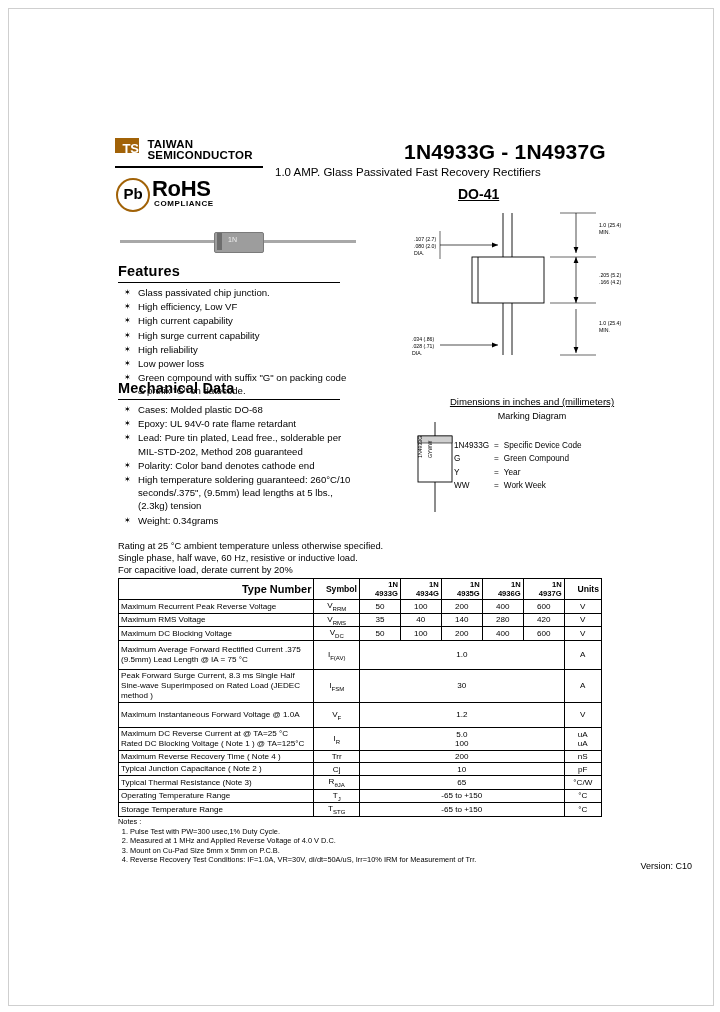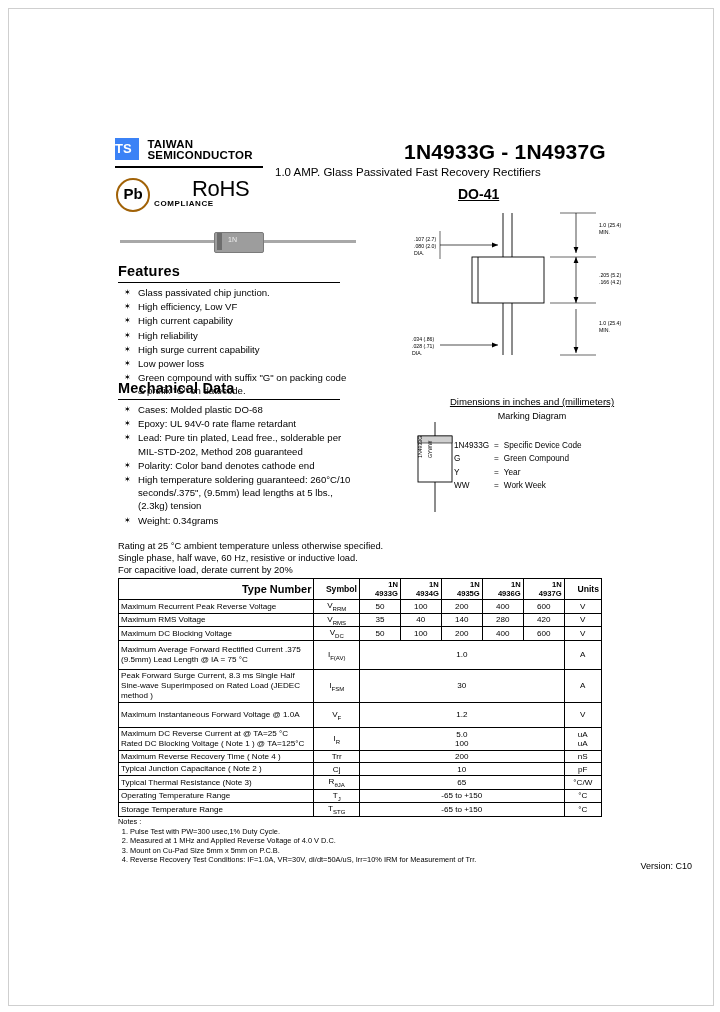"TS" .ts-mark { background: #3b82f6 -> #a16207; height: 22px -> 15px; text-align: left -> right }
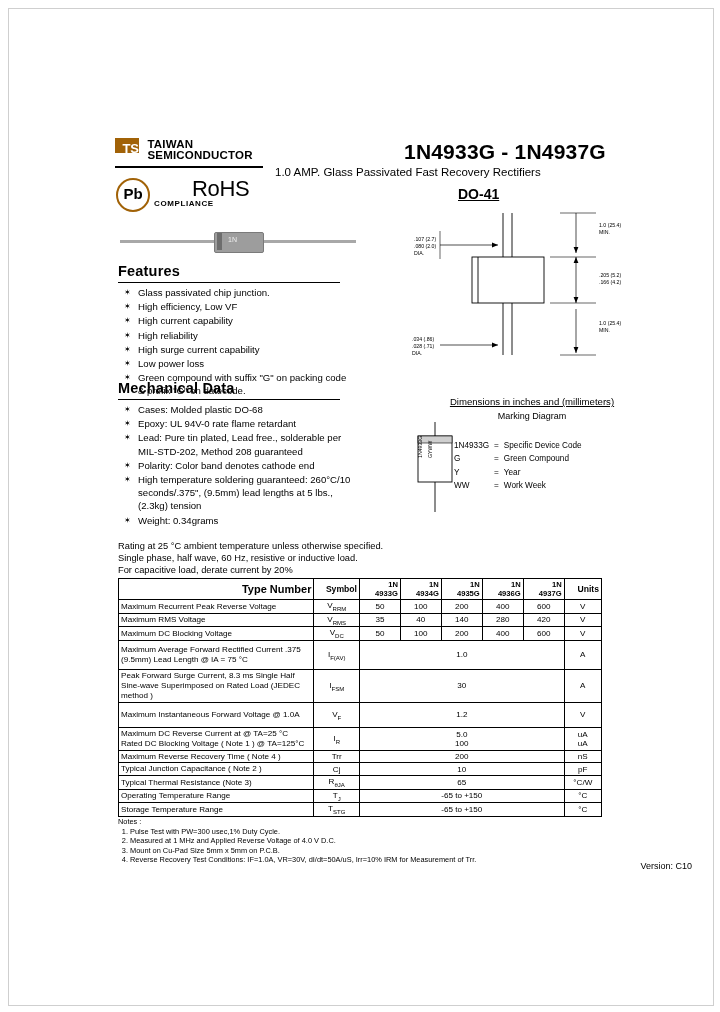"RoHS" .rohs { font-weight: normal -> bold; margin-left: 40px -> none }
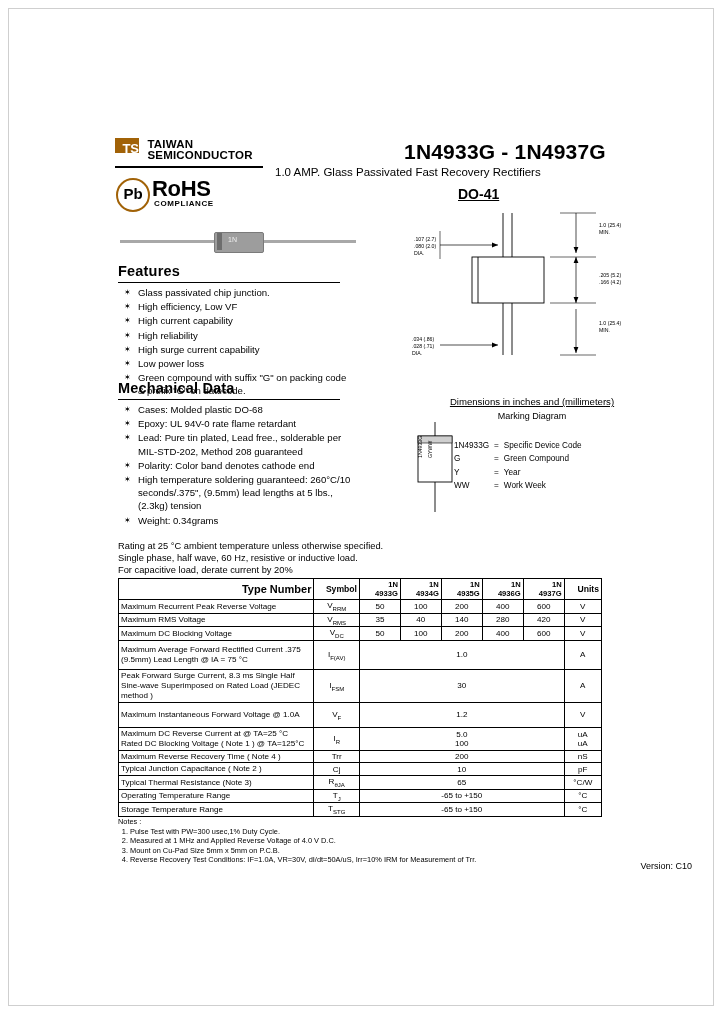"High reliability" li { order: before "High surge current capability" -> after "High surge current capability" }
